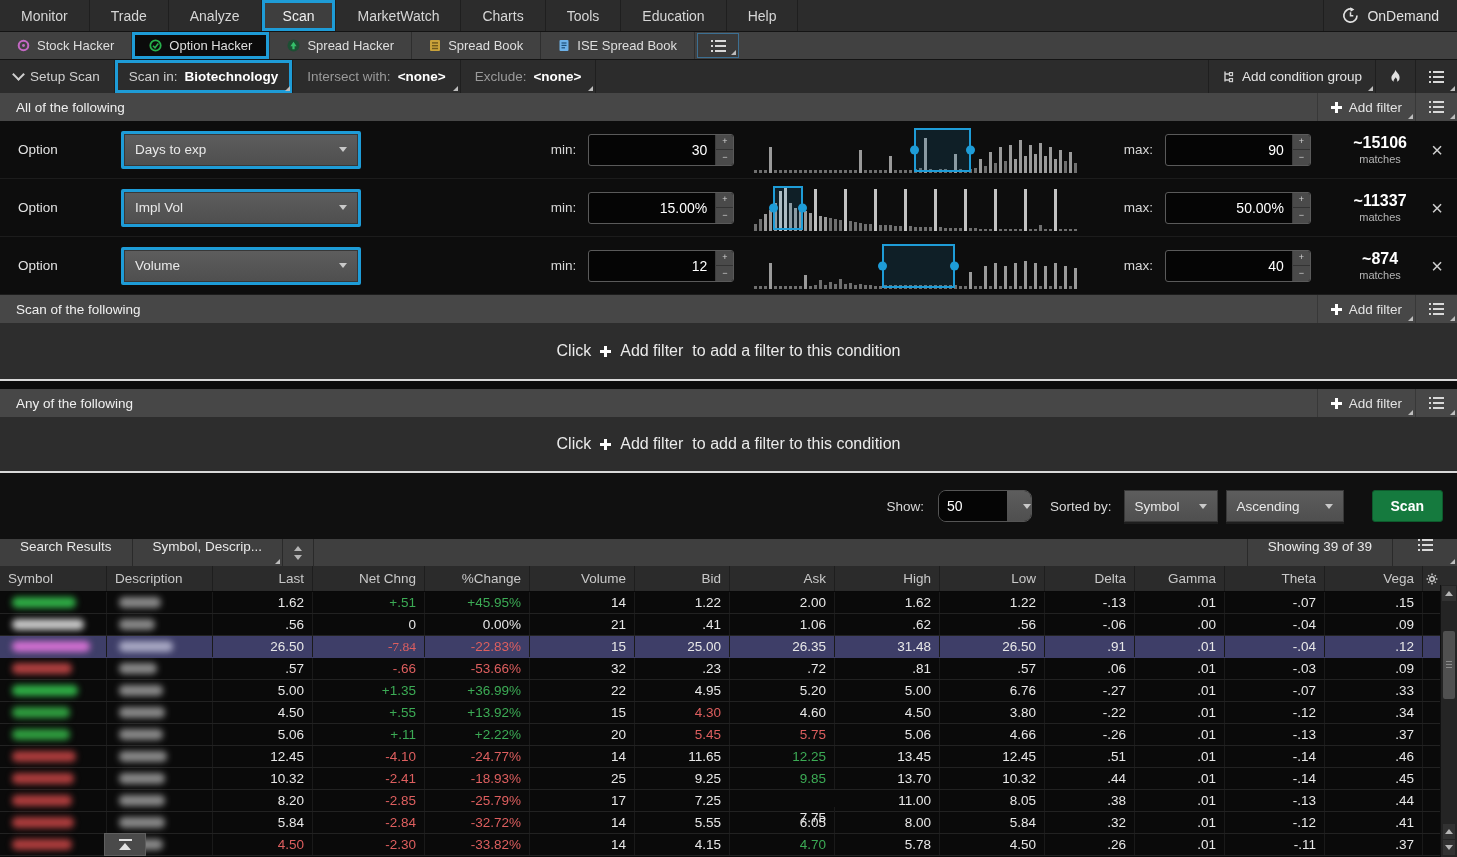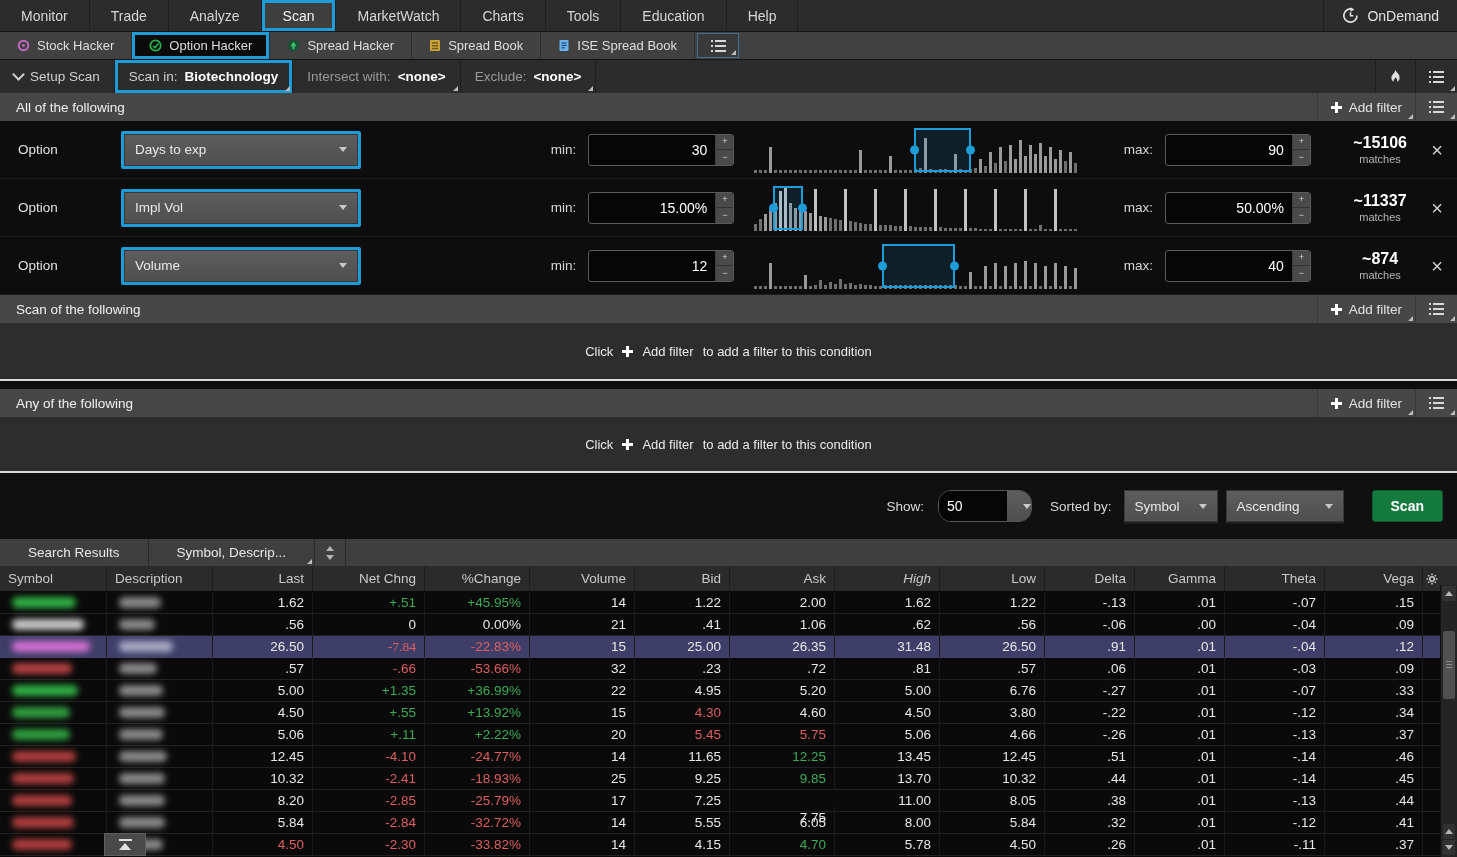"Add condition group" div.bar-btn { html: none -> <div> <span> <svg> <path></path> <rect></rect> <rect></rect> </svg> </span> <span>Add condition group</span> </div> }
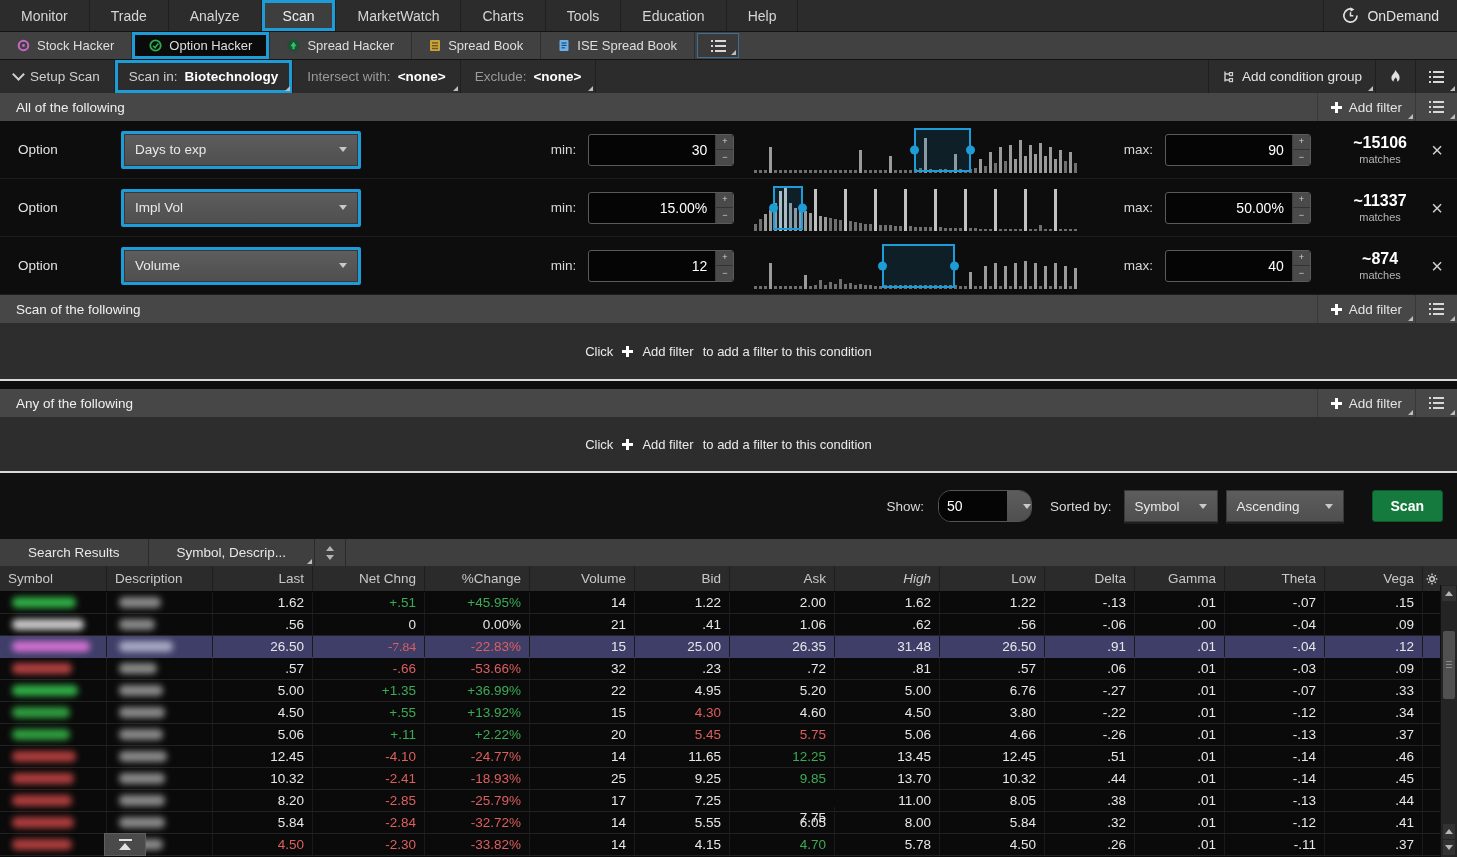"Click" .empty-zone { font-size: 13px -> 16px }
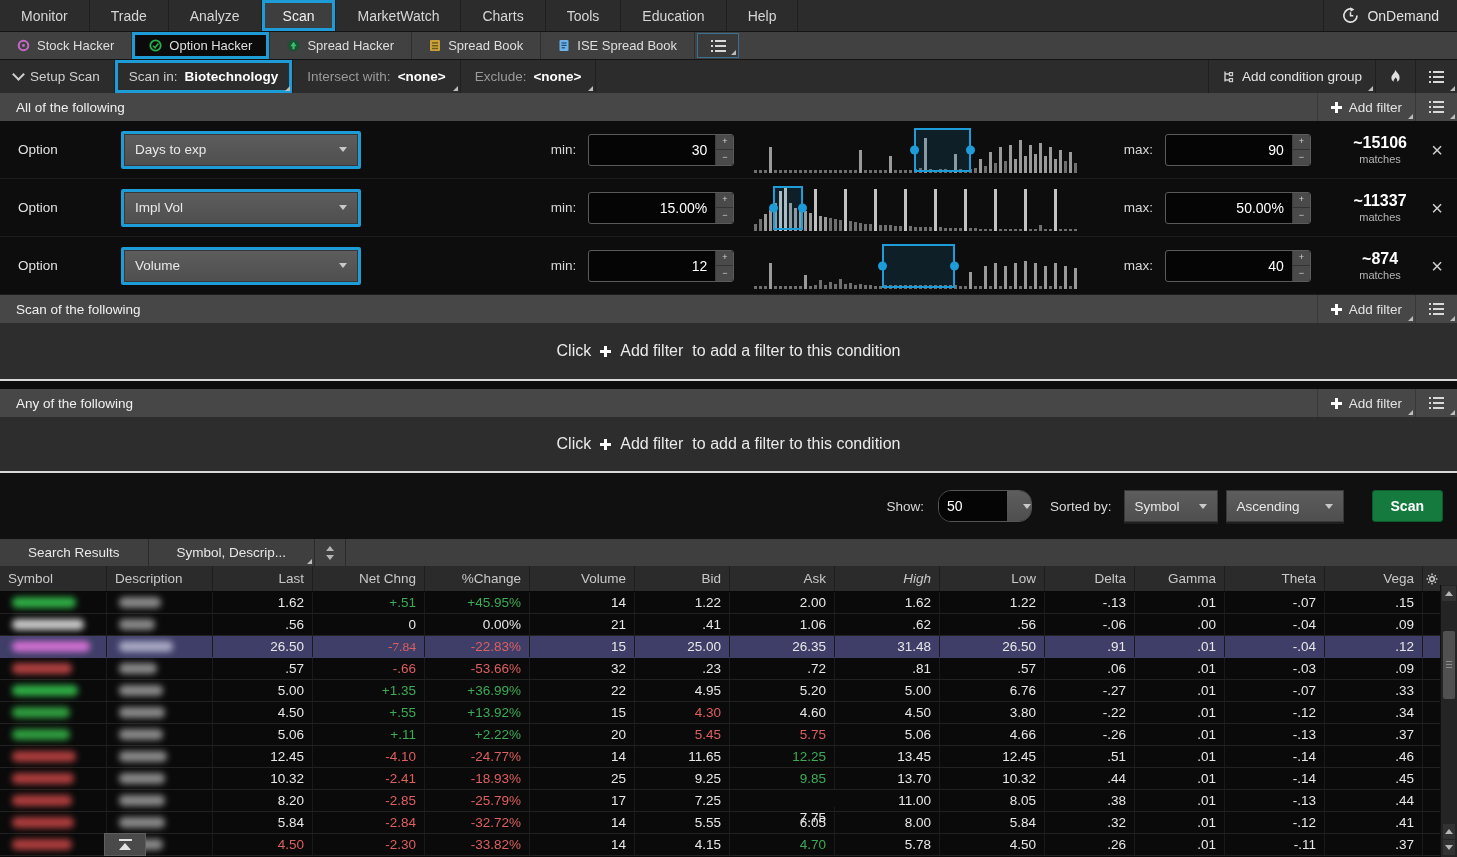"50" .combo { border-radius: 13px -> 8px }
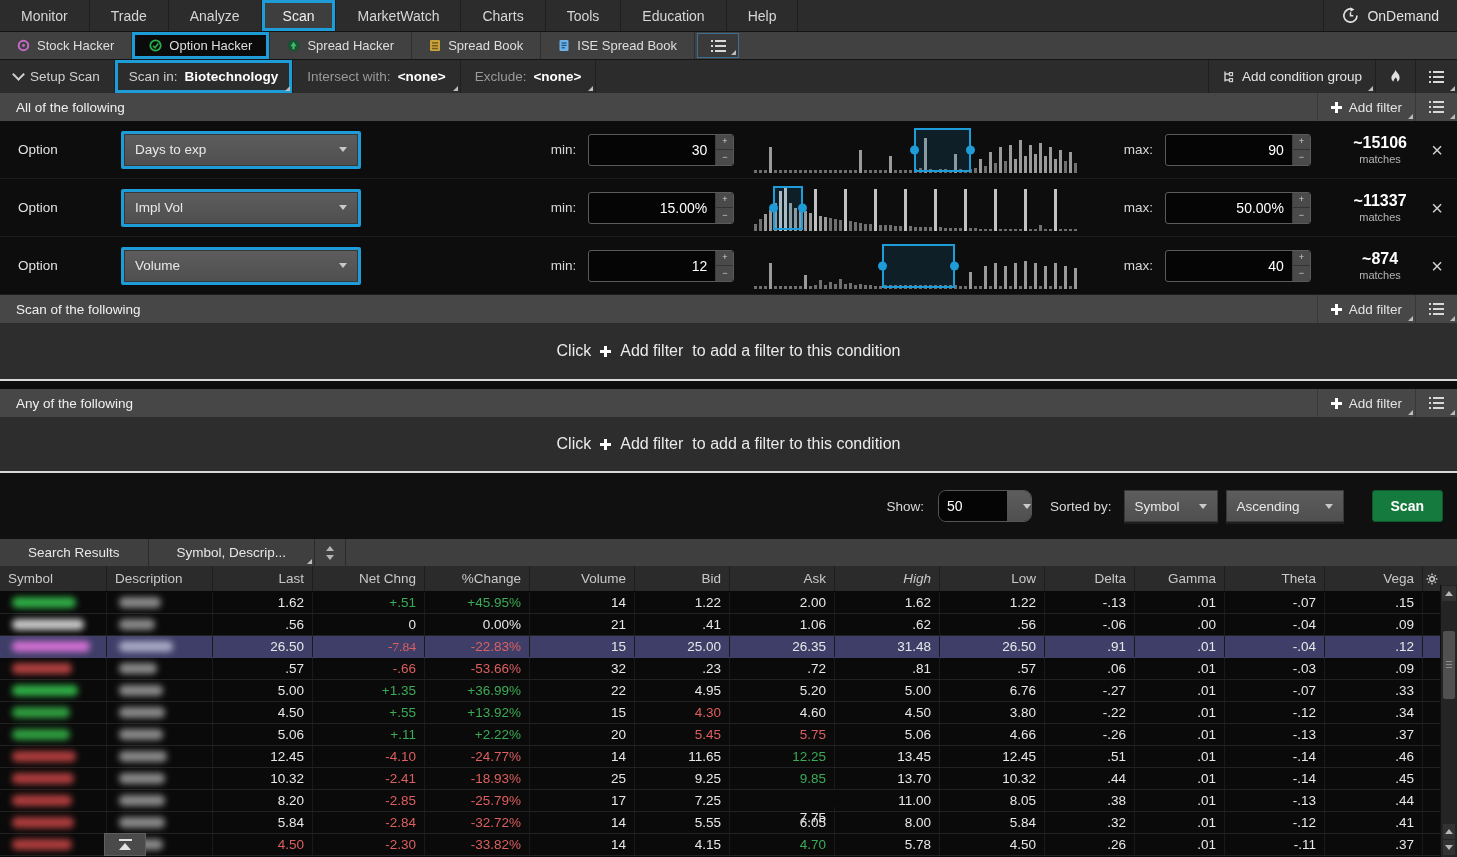"Search Results" .rseg { align-items: center -> flex-start; padding: 0 28px -> 0 20px }
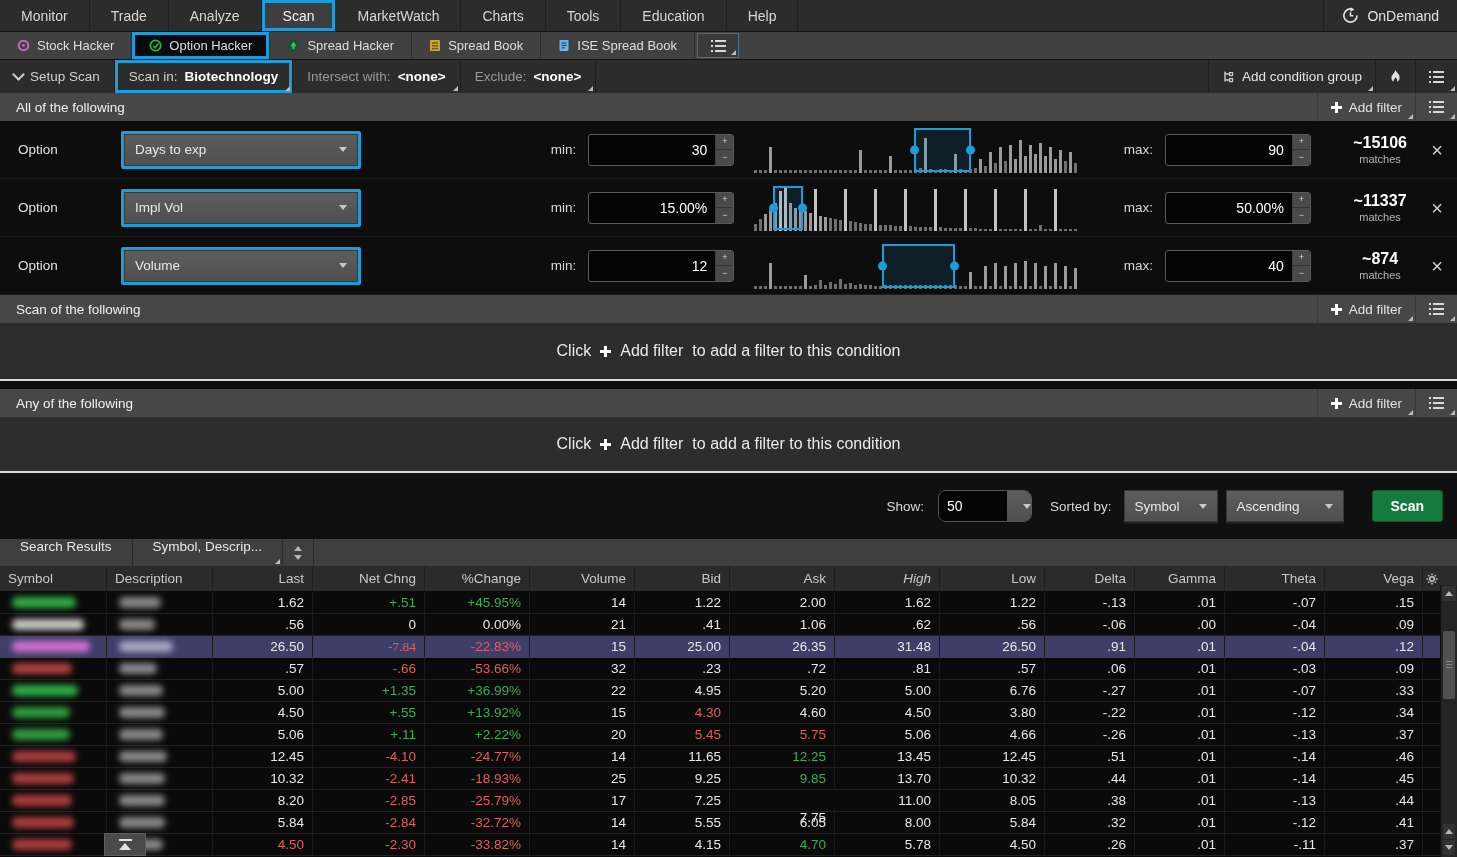"Showing 39 of 39" div.rright { html: none -> <div> <div> <span>Showing 39 of 39</span> </div> <div> <span> <i></i> <i></i> <i></i> </span> </div> </div> }
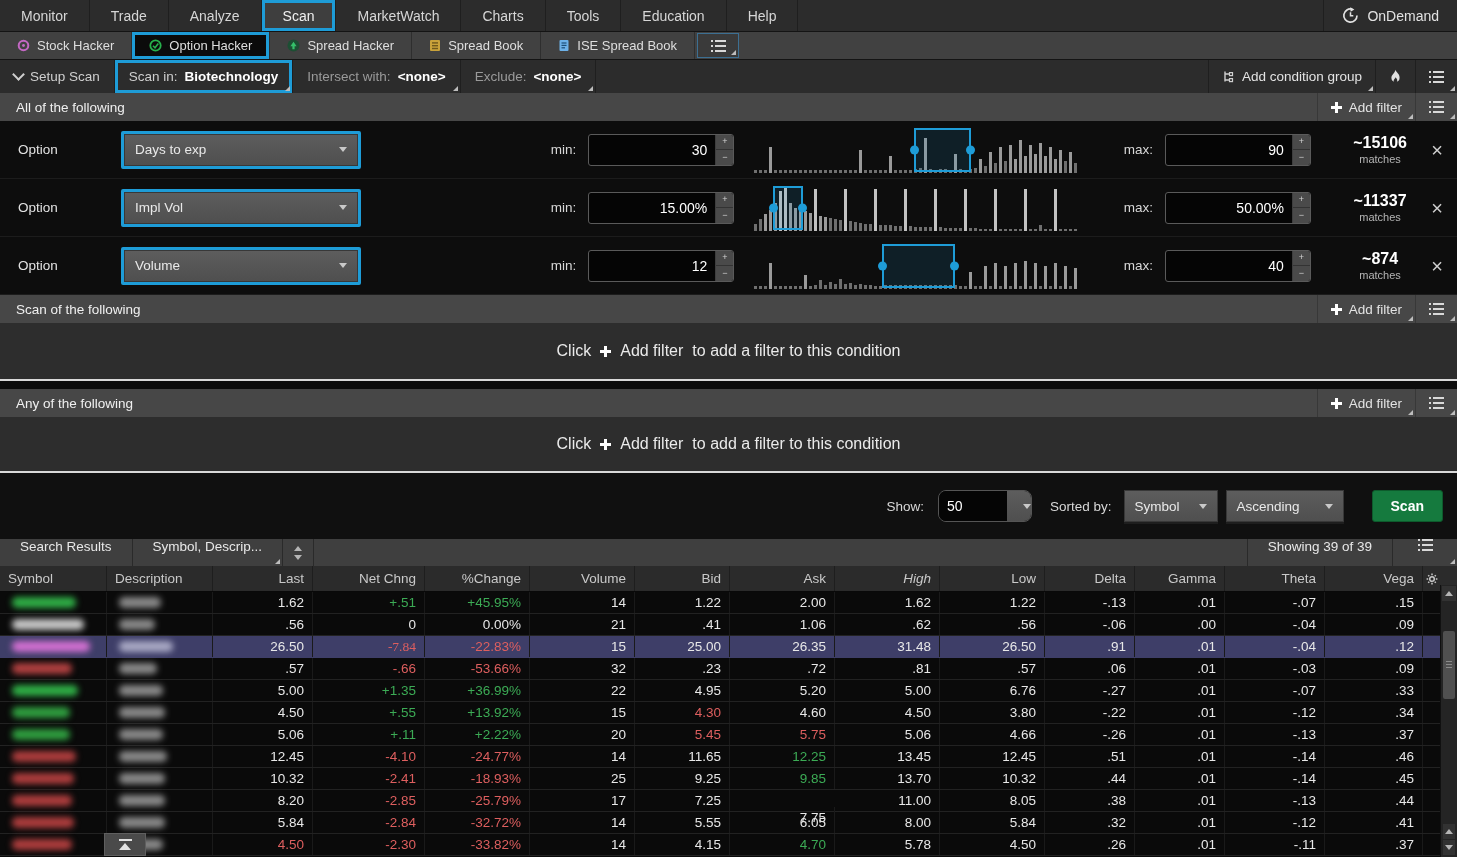"High" div.th { font-style: italic -> none }
